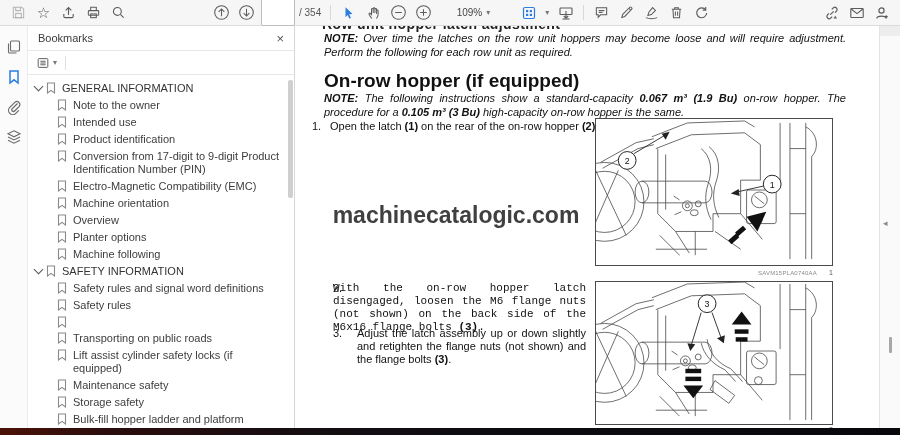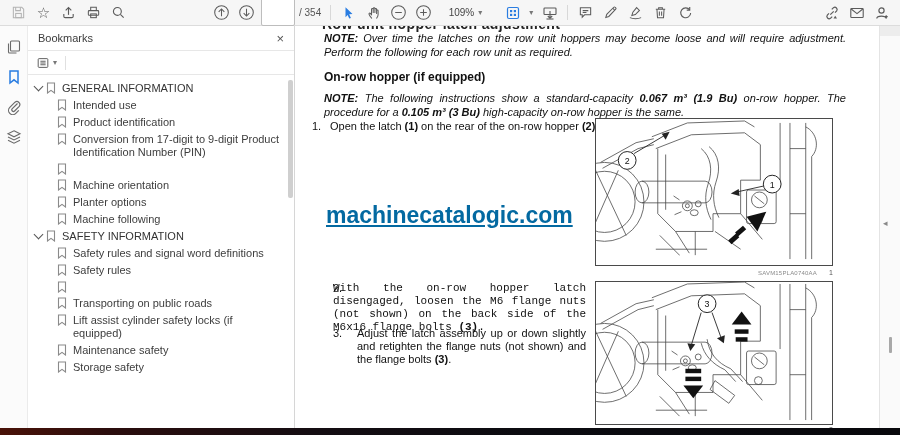"109%" .zoombox { margin: 0 10px -> 0 18px }
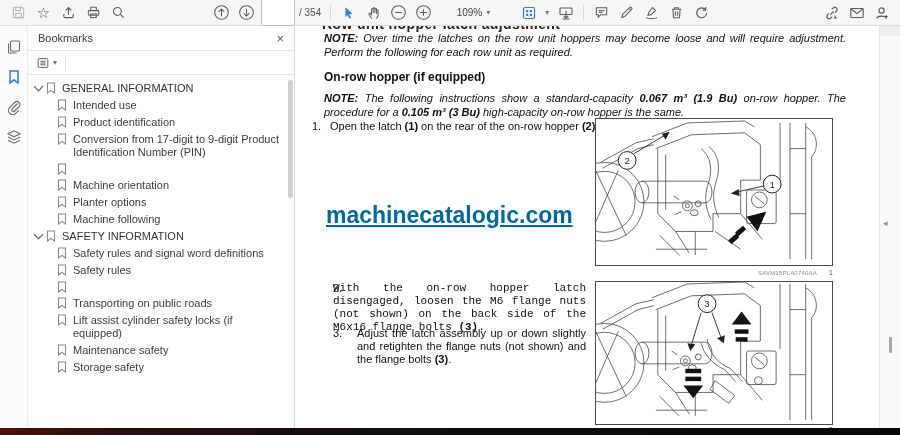"On-row hopper (if equipped)" .sec-head { font-size: 12px -> 19px }
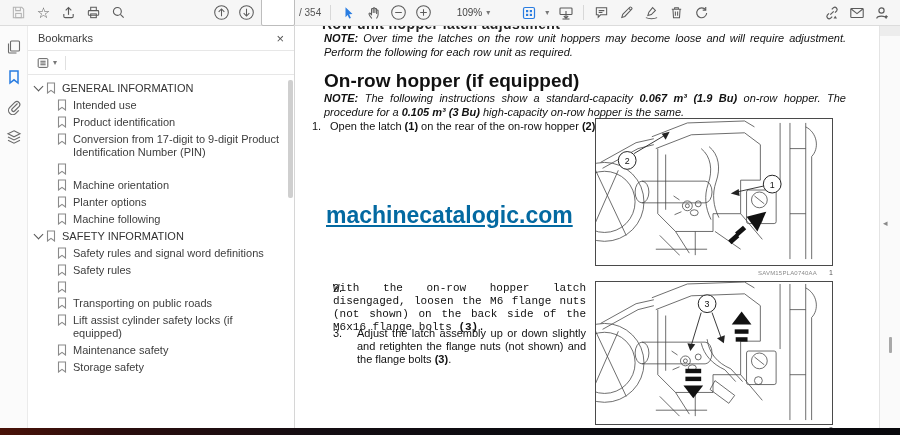"Note to the owner" div.bm-row { html: none -> <div> <span></span> <span> <svg> <path></path> </svg> </span> <span>Note to the owner</span> </div> }
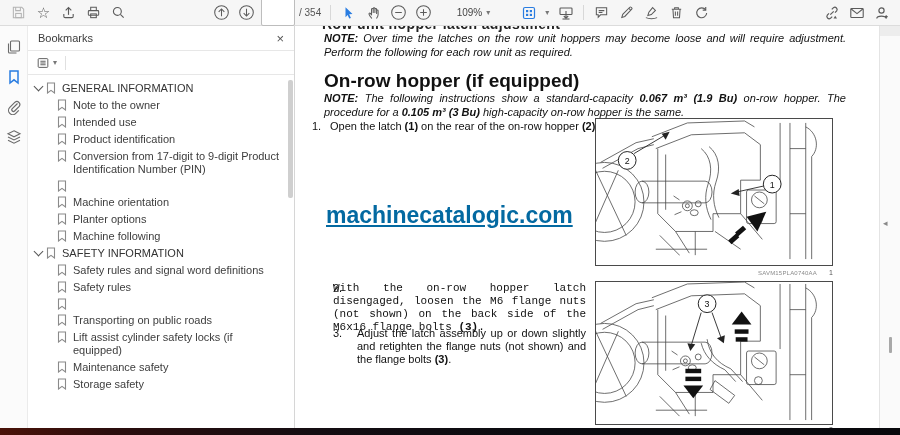"Electro-Magnetic Compatibility (EMC)" span.bm-label { html: none -> <span>Electro-Magnetic Compatibility (EMC)</span> }
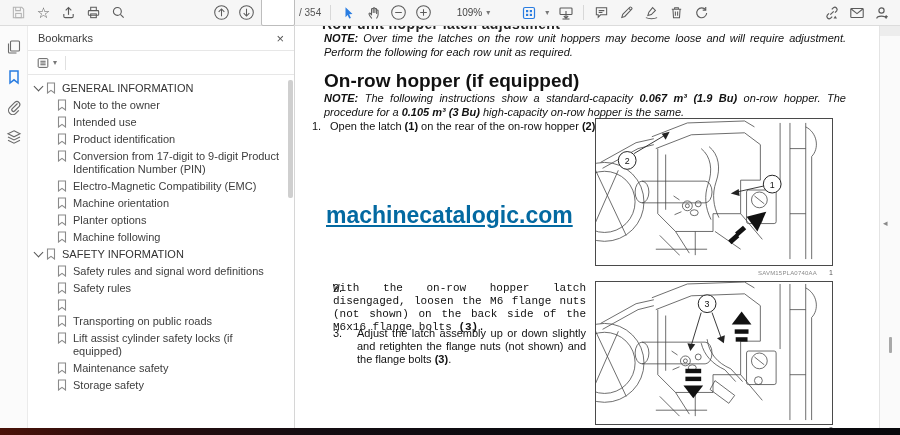"Overview" div.bm-row { html: none -> <div> <span></span> <span> <svg> <path></path> </svg> </span> <span>Overview</span> </div> }
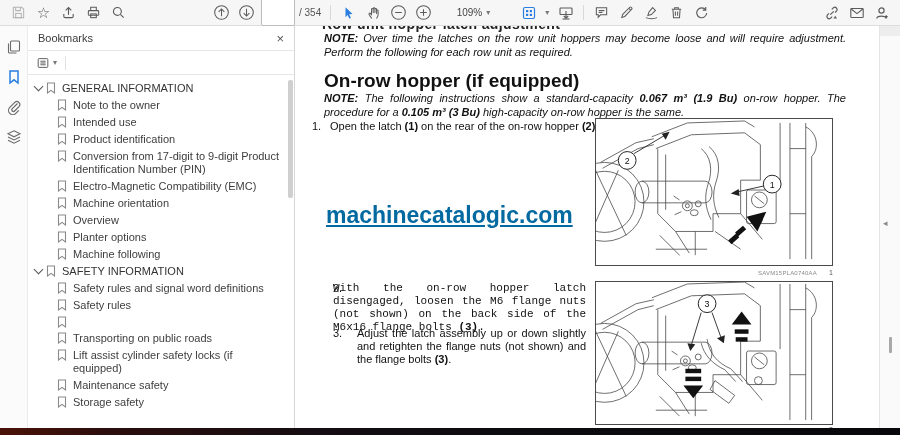"machinecatalogic.com" .watermark { color: #0369a1 -> #404040; text-align: left -> center; text-decoration: underline -> none }
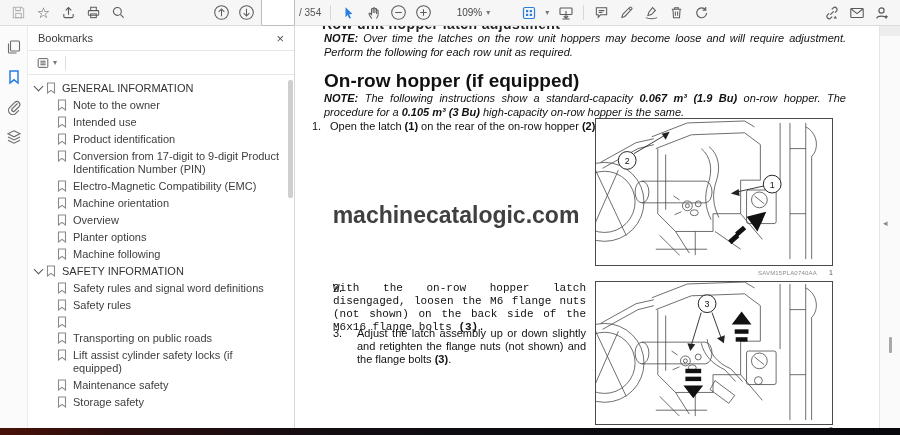"Bulk-fill hopper ladder and platform" div.bm-row { html: none -> <div> <span></span> <span> <svg> <path></path> </svg> </span> <span>Bulk-fill hopper ladder and platform</span> </div> }
